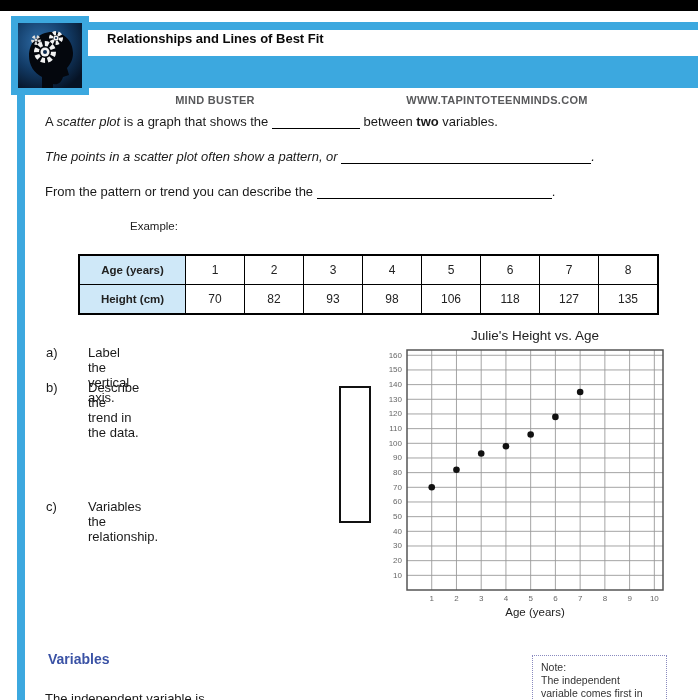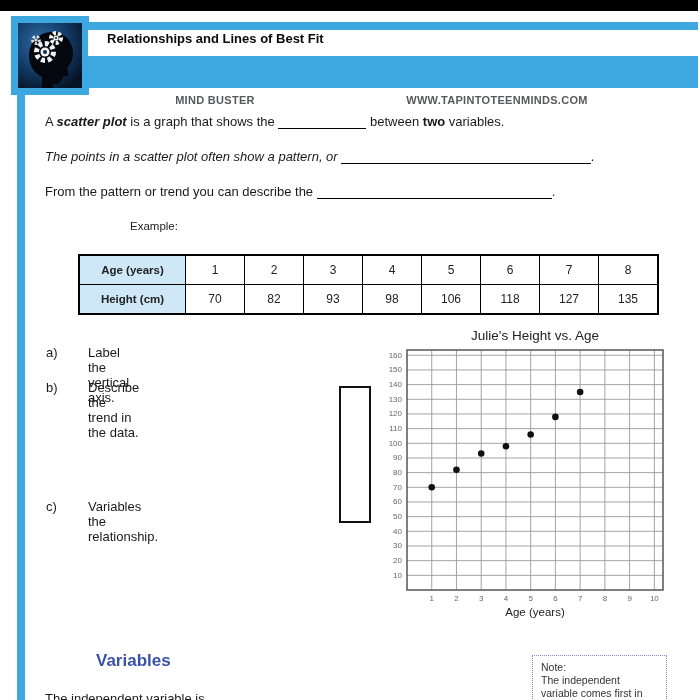"scatter plot" .bi { font-weight: bold -> normal }
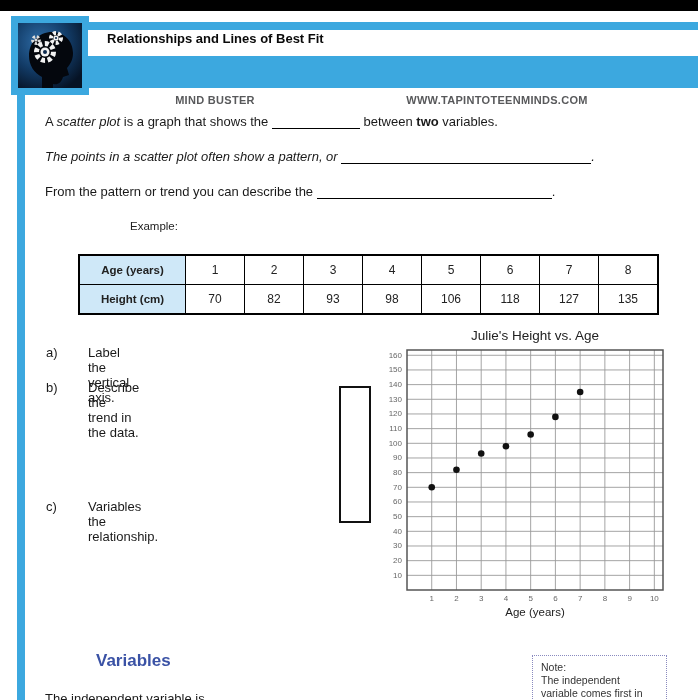"Variables" .vars-heading { font-size: 17px -> 14px; margin-left: 48px -> none }
